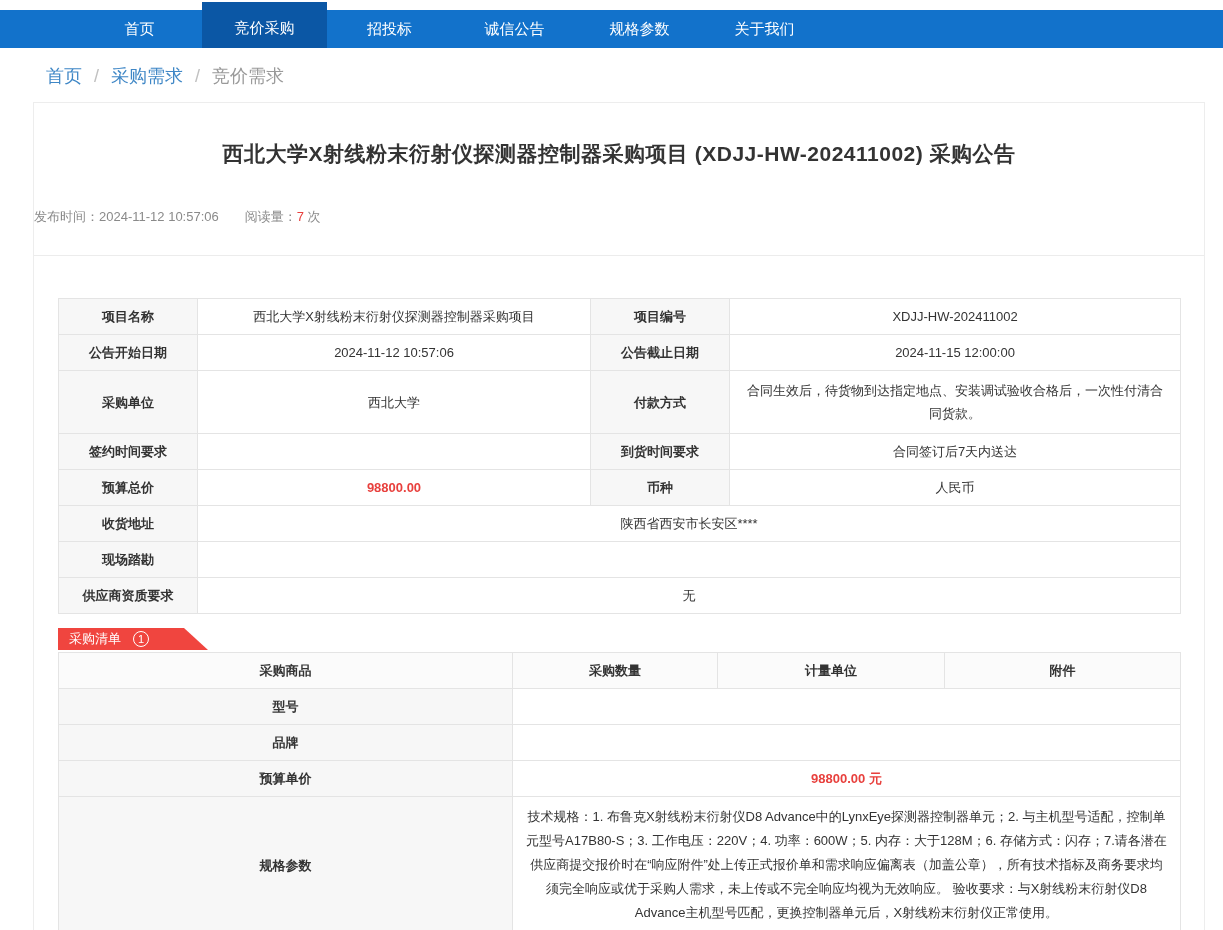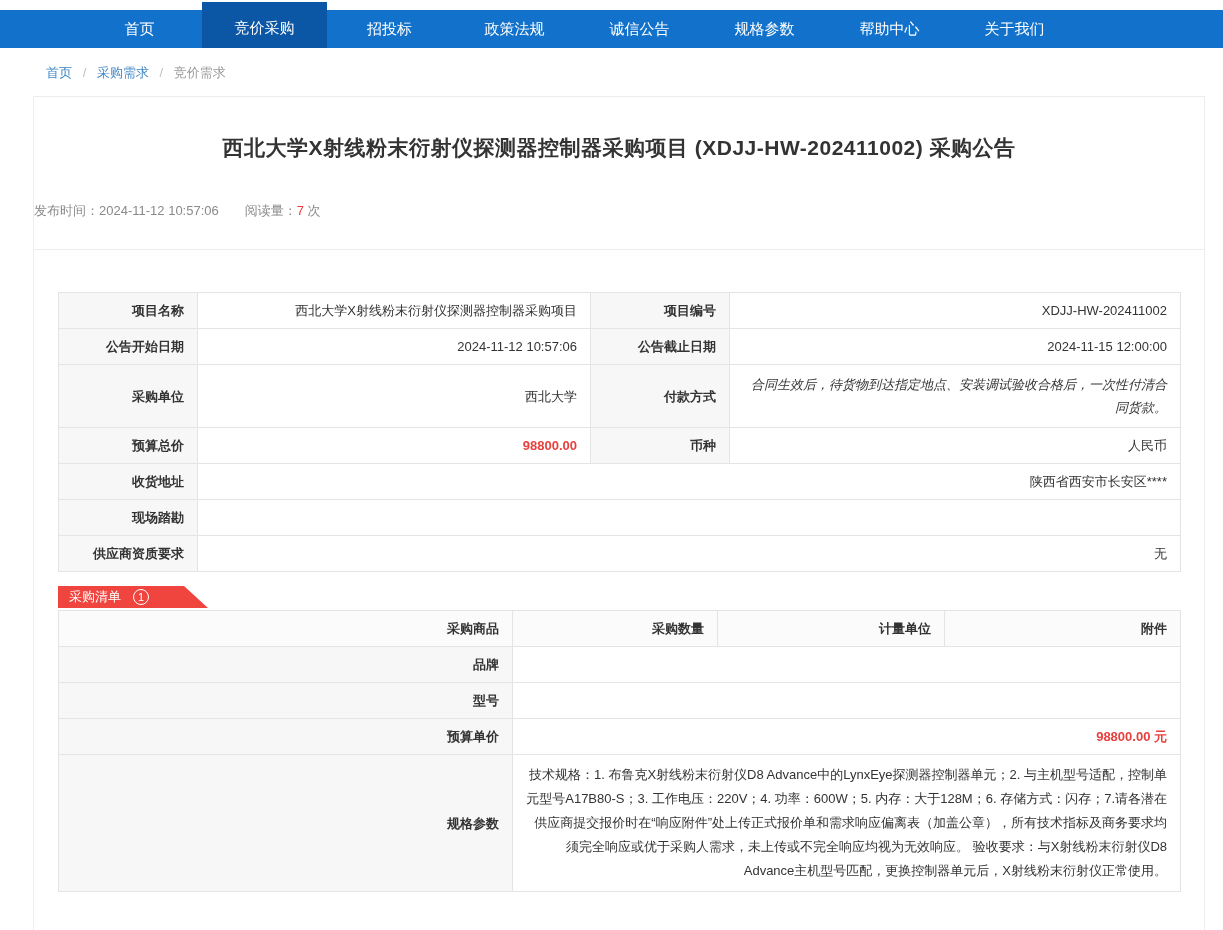"政策法规" div.nav-item { html: <div>政策法规</div> -> none }
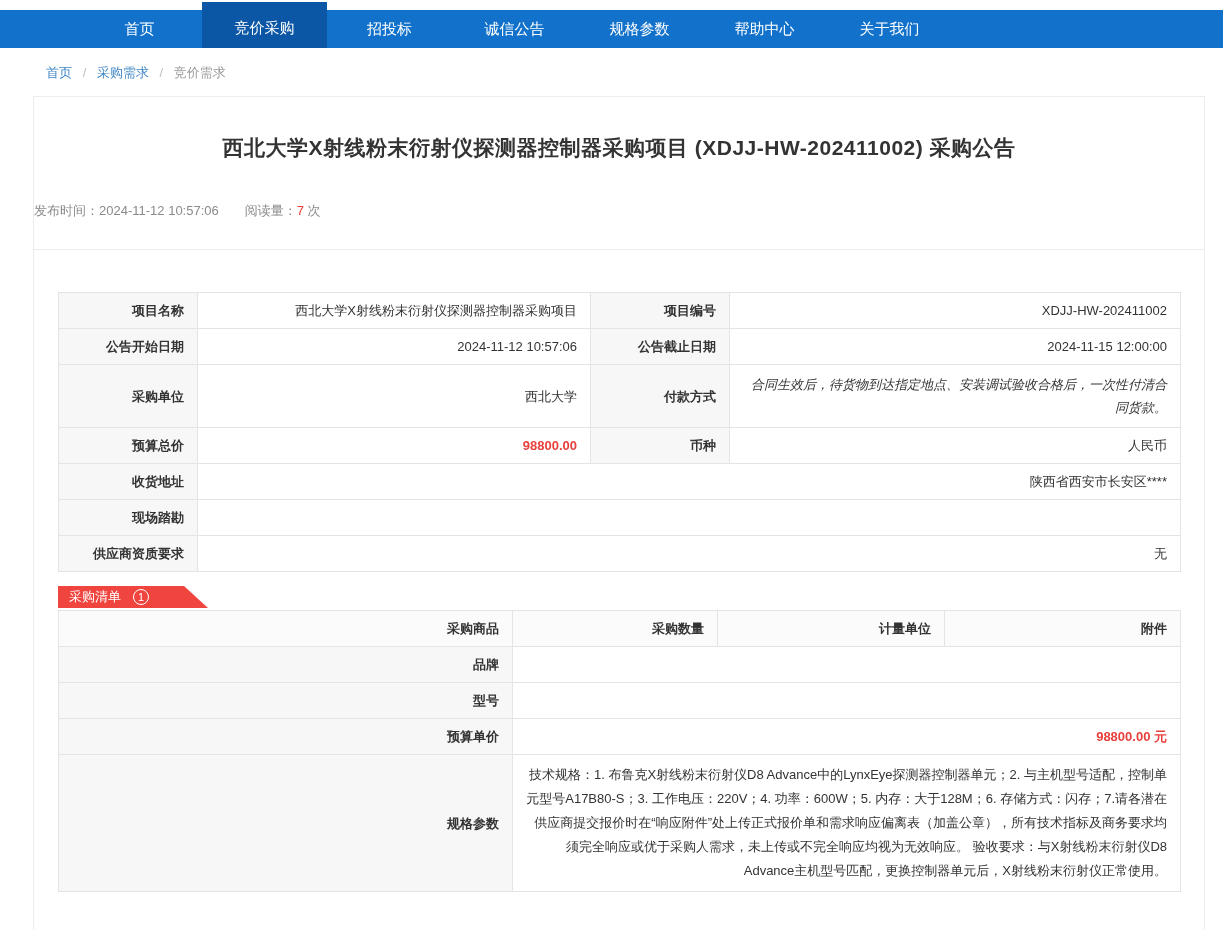"帮助中心" div.nav-item { html: <div>帮助中心</div> -> none }
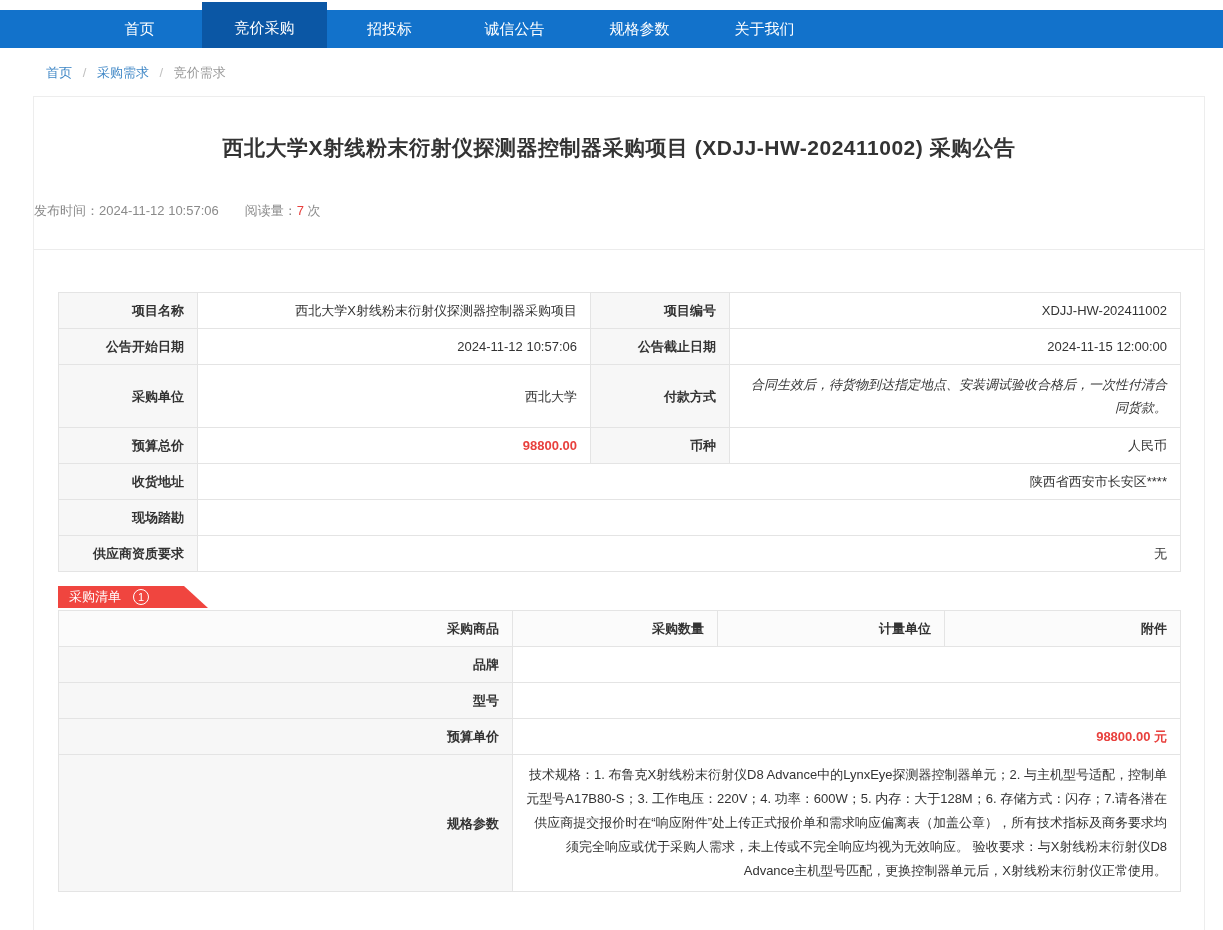"首页 / 采购需求 / 竞价需求" .breadcrumb { font-size: 13px -> 18px }
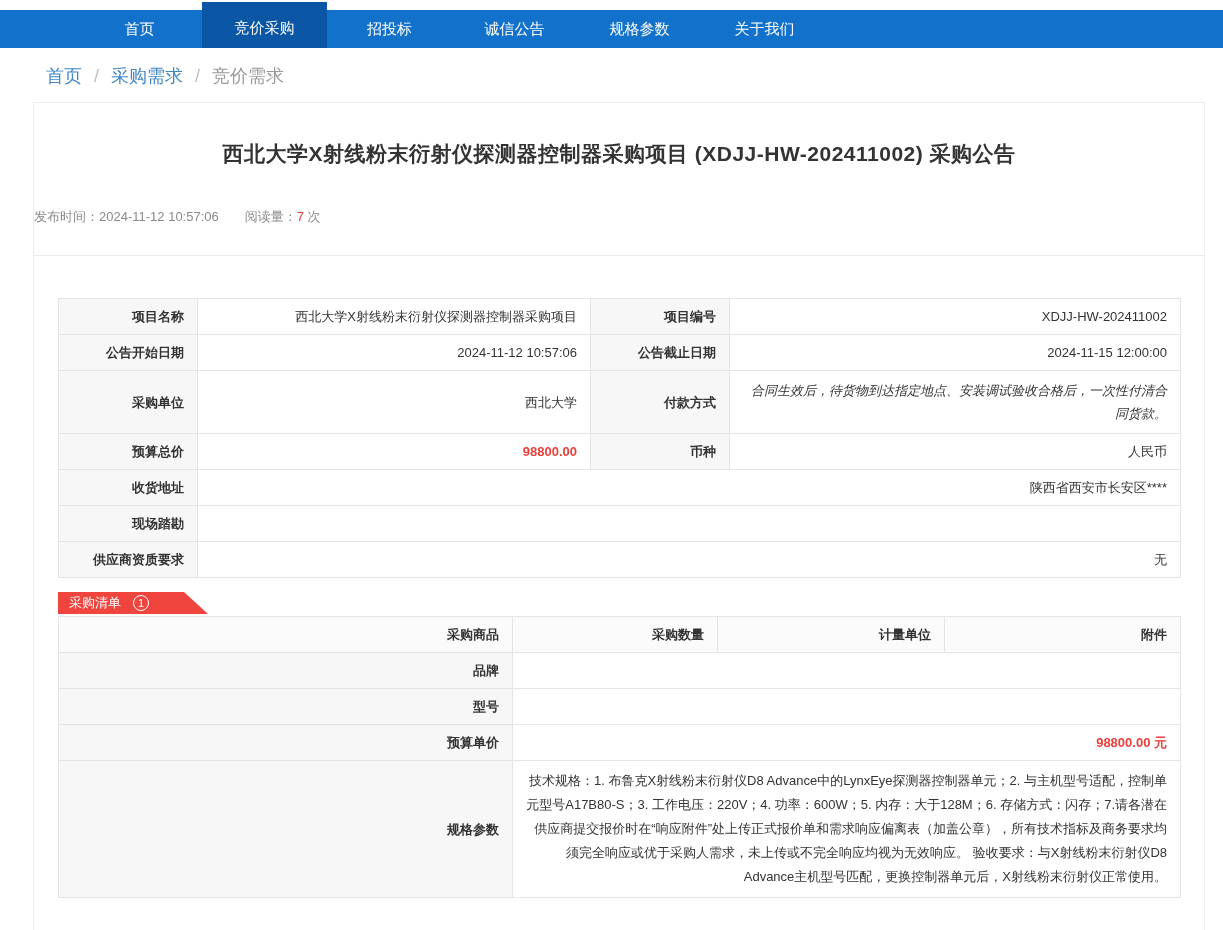"项目名称" td,th { text-align: right -> center }
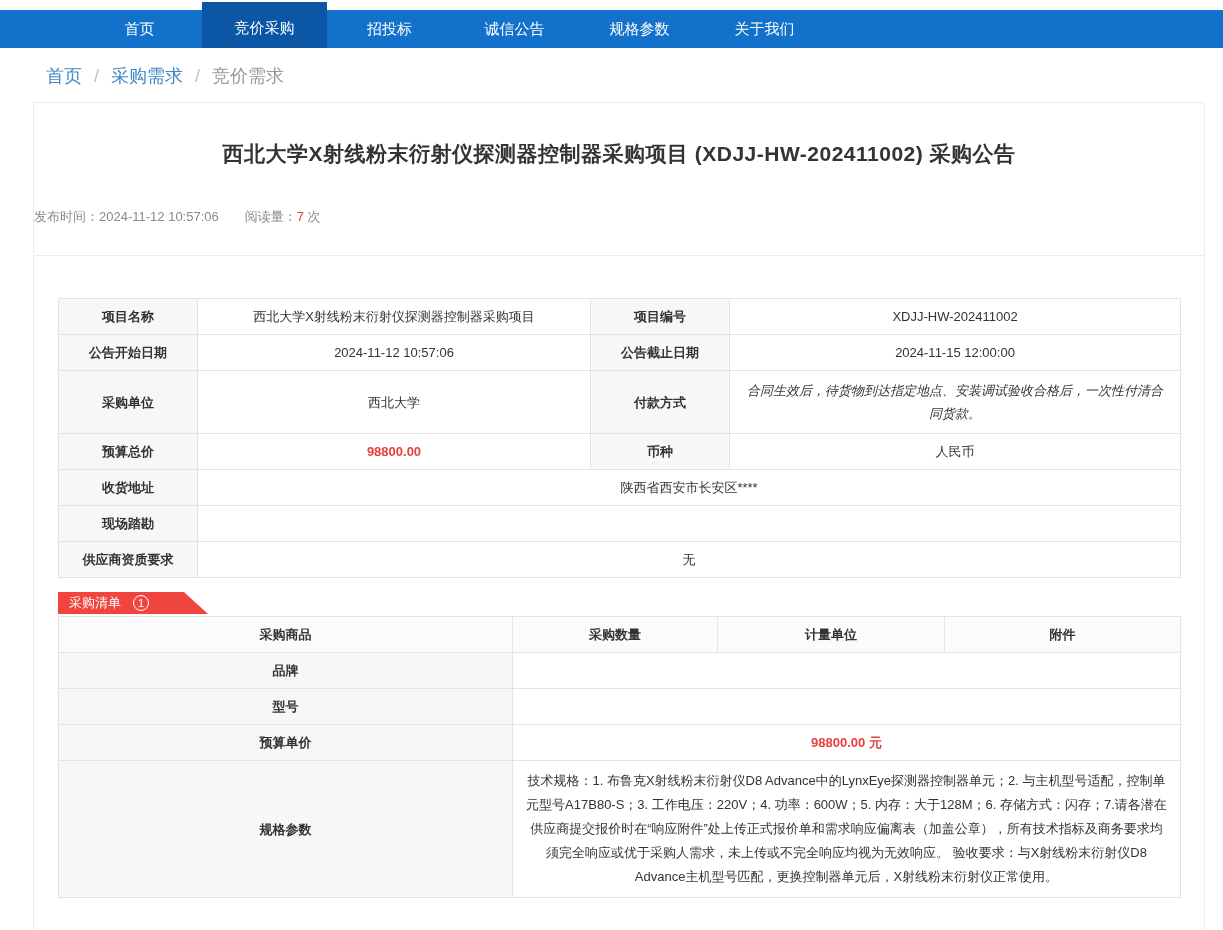"合同生效后，待货物到达指定地点、安装调试验收合格后，一次性付清合同货款。" .wrap2 { font-style: italic -> none }
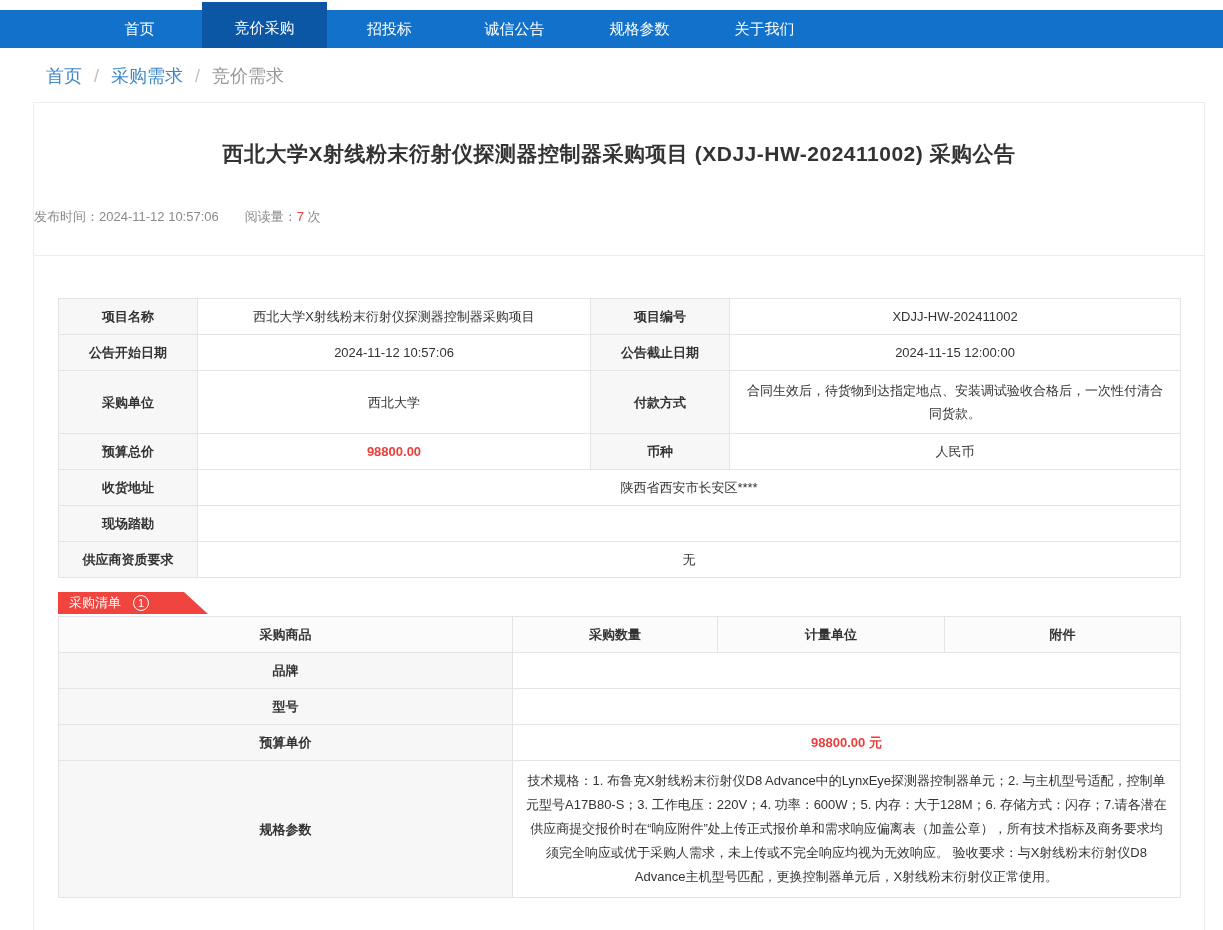"签约时间要求" tr { html: none -> <tr> <td>签约时间要求</td> <td></td> <td>到货时间要求</td> <td>合同签订后7天内送达</td> </tr> }
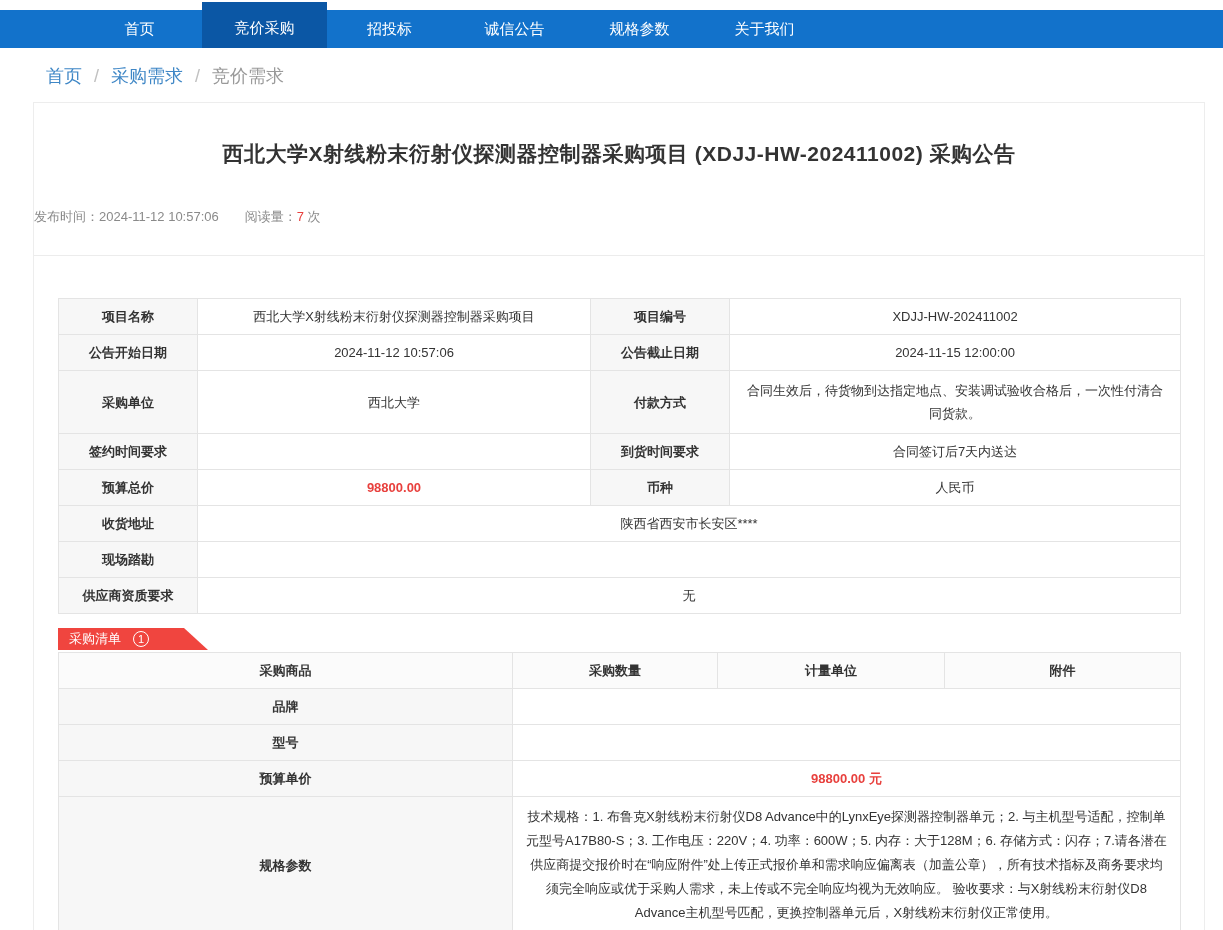"品牌" tr { order: before "型号" -> after "型号" }
